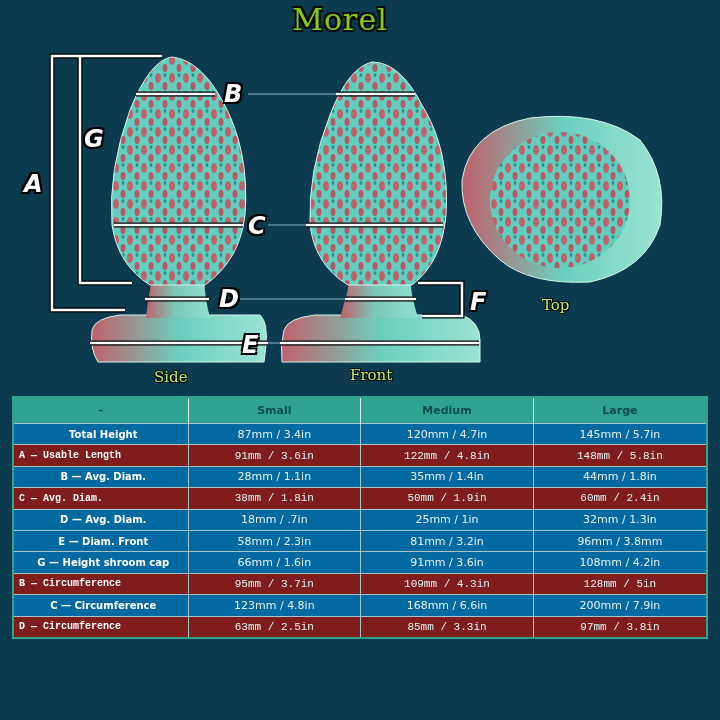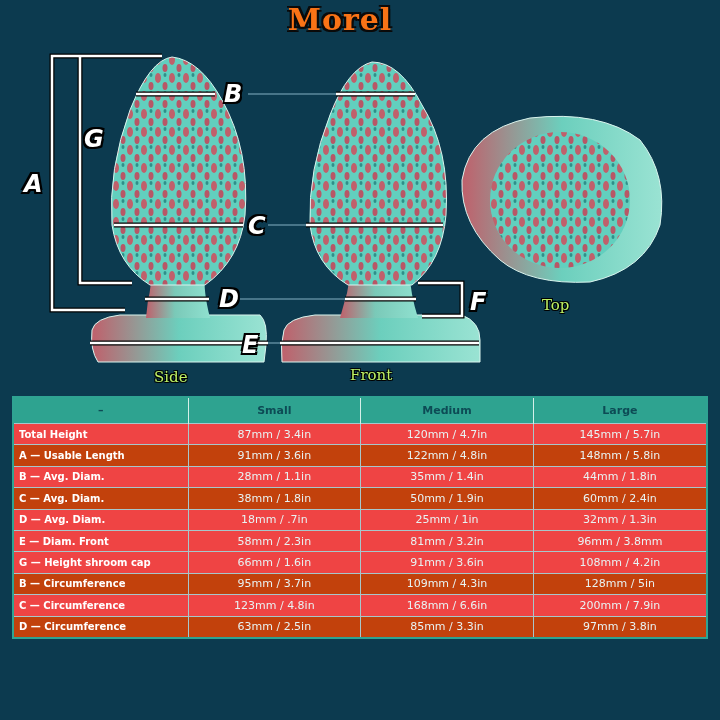"Morel" .title { color: #f97316 -> #84cc16; font-weight: bold -> normal }
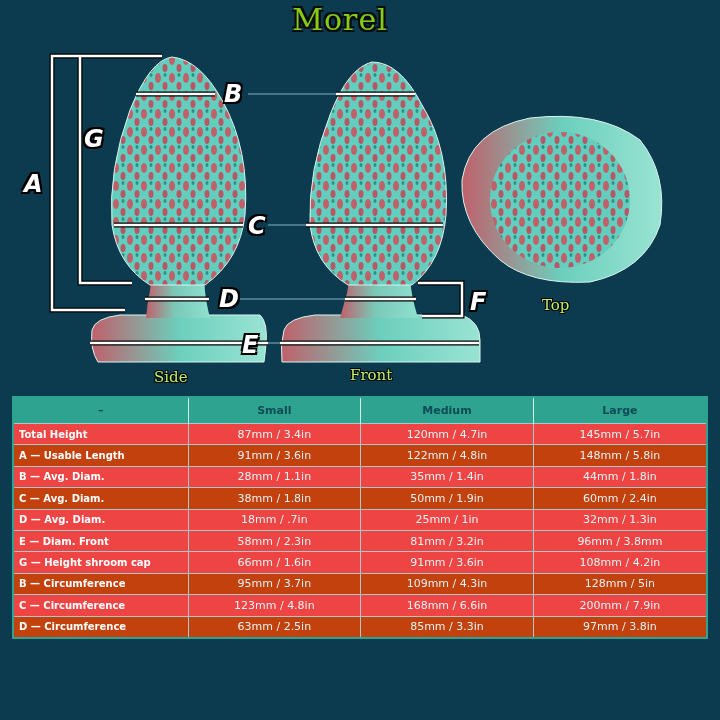"Total Height" tr.odd td { background: #ef4444 -> #0369a1; text-align: none -> center }
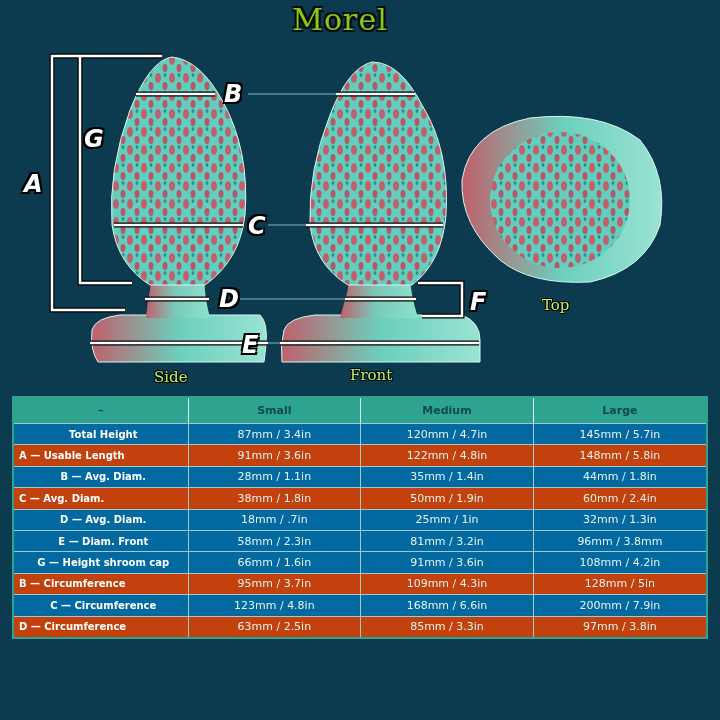"A — Usable Length" tr.even td { background: #c2410c -> #7f1d1d; font-family: none -> Liberation Mono, monospace }
